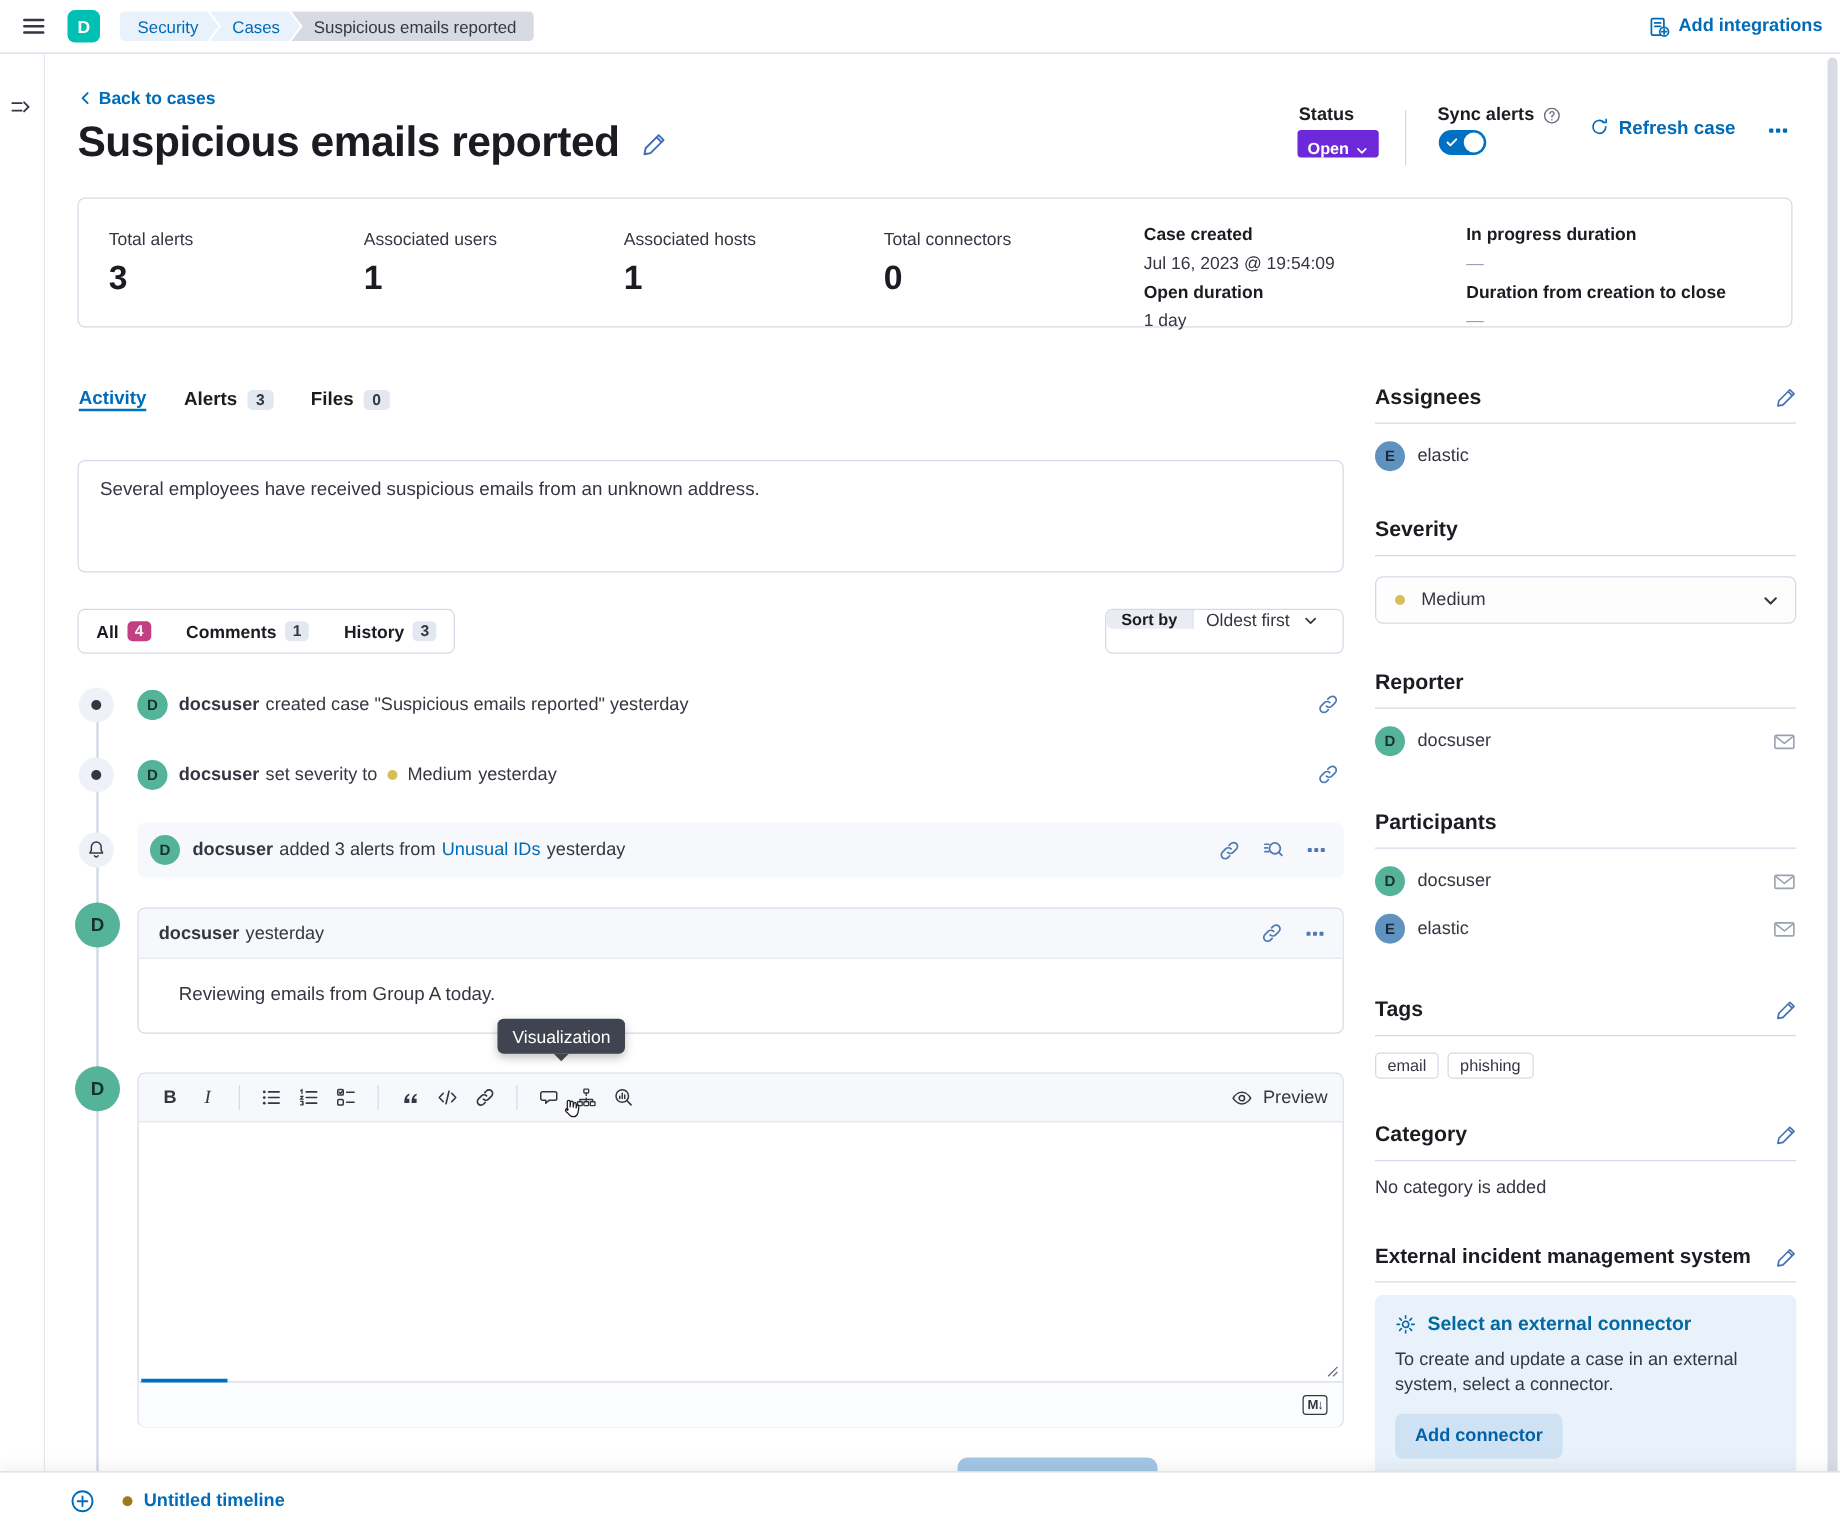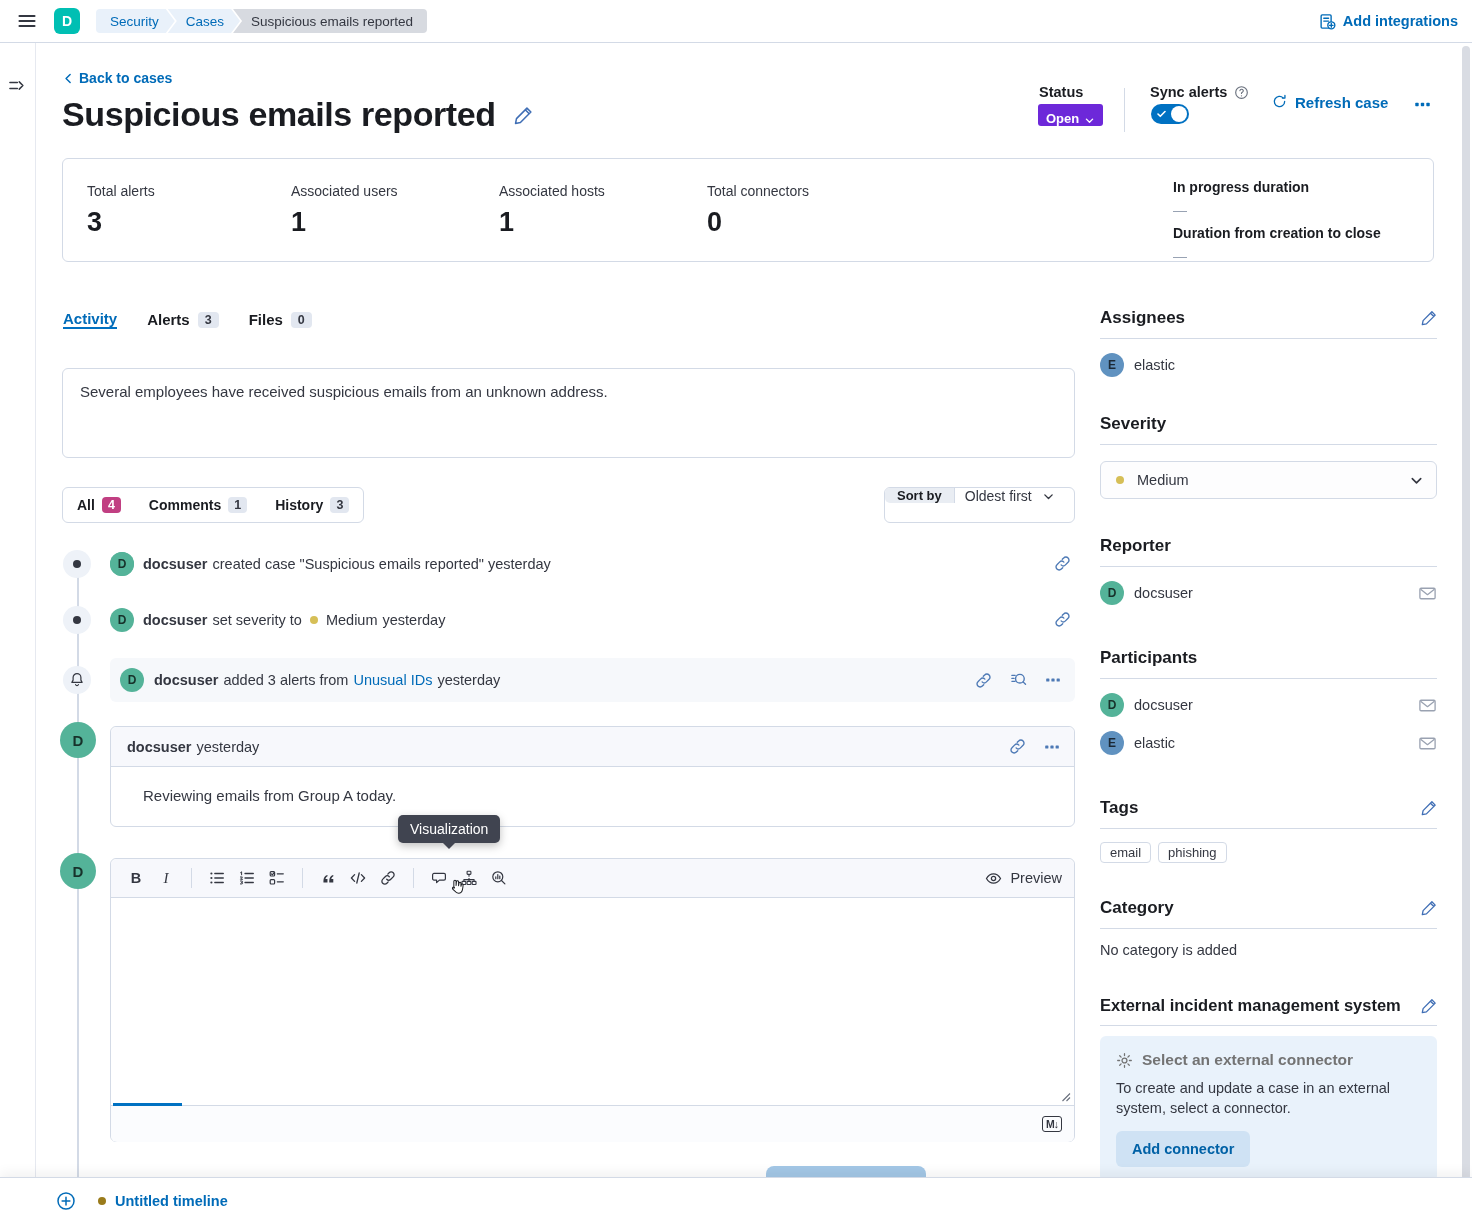"Case created" div.meta { html: none -> <div> <div>Case created</div> <div>Jul 16, 2023 @ 19:54:09</div> <div>Open duration</div> <div>1 day</div> </div> }
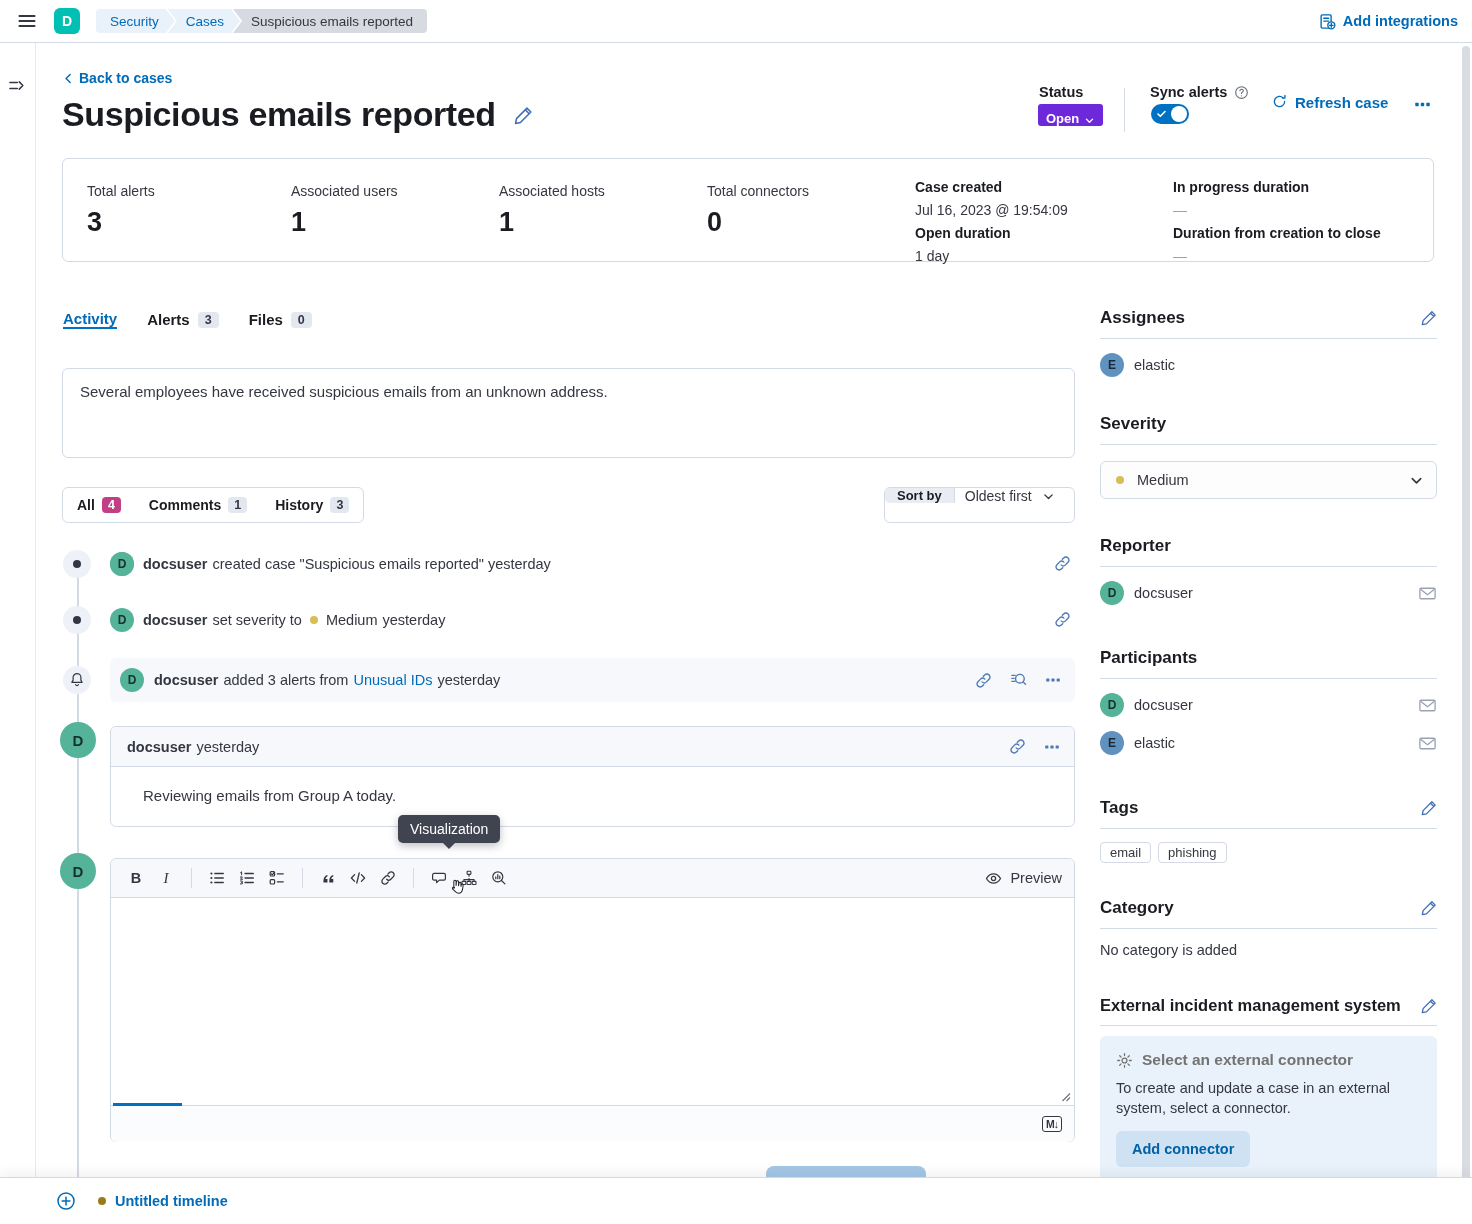"Select an external connector" .ext-link { align-items: flex-end -> flex-start; color: #737373 -> #0369a1 }
